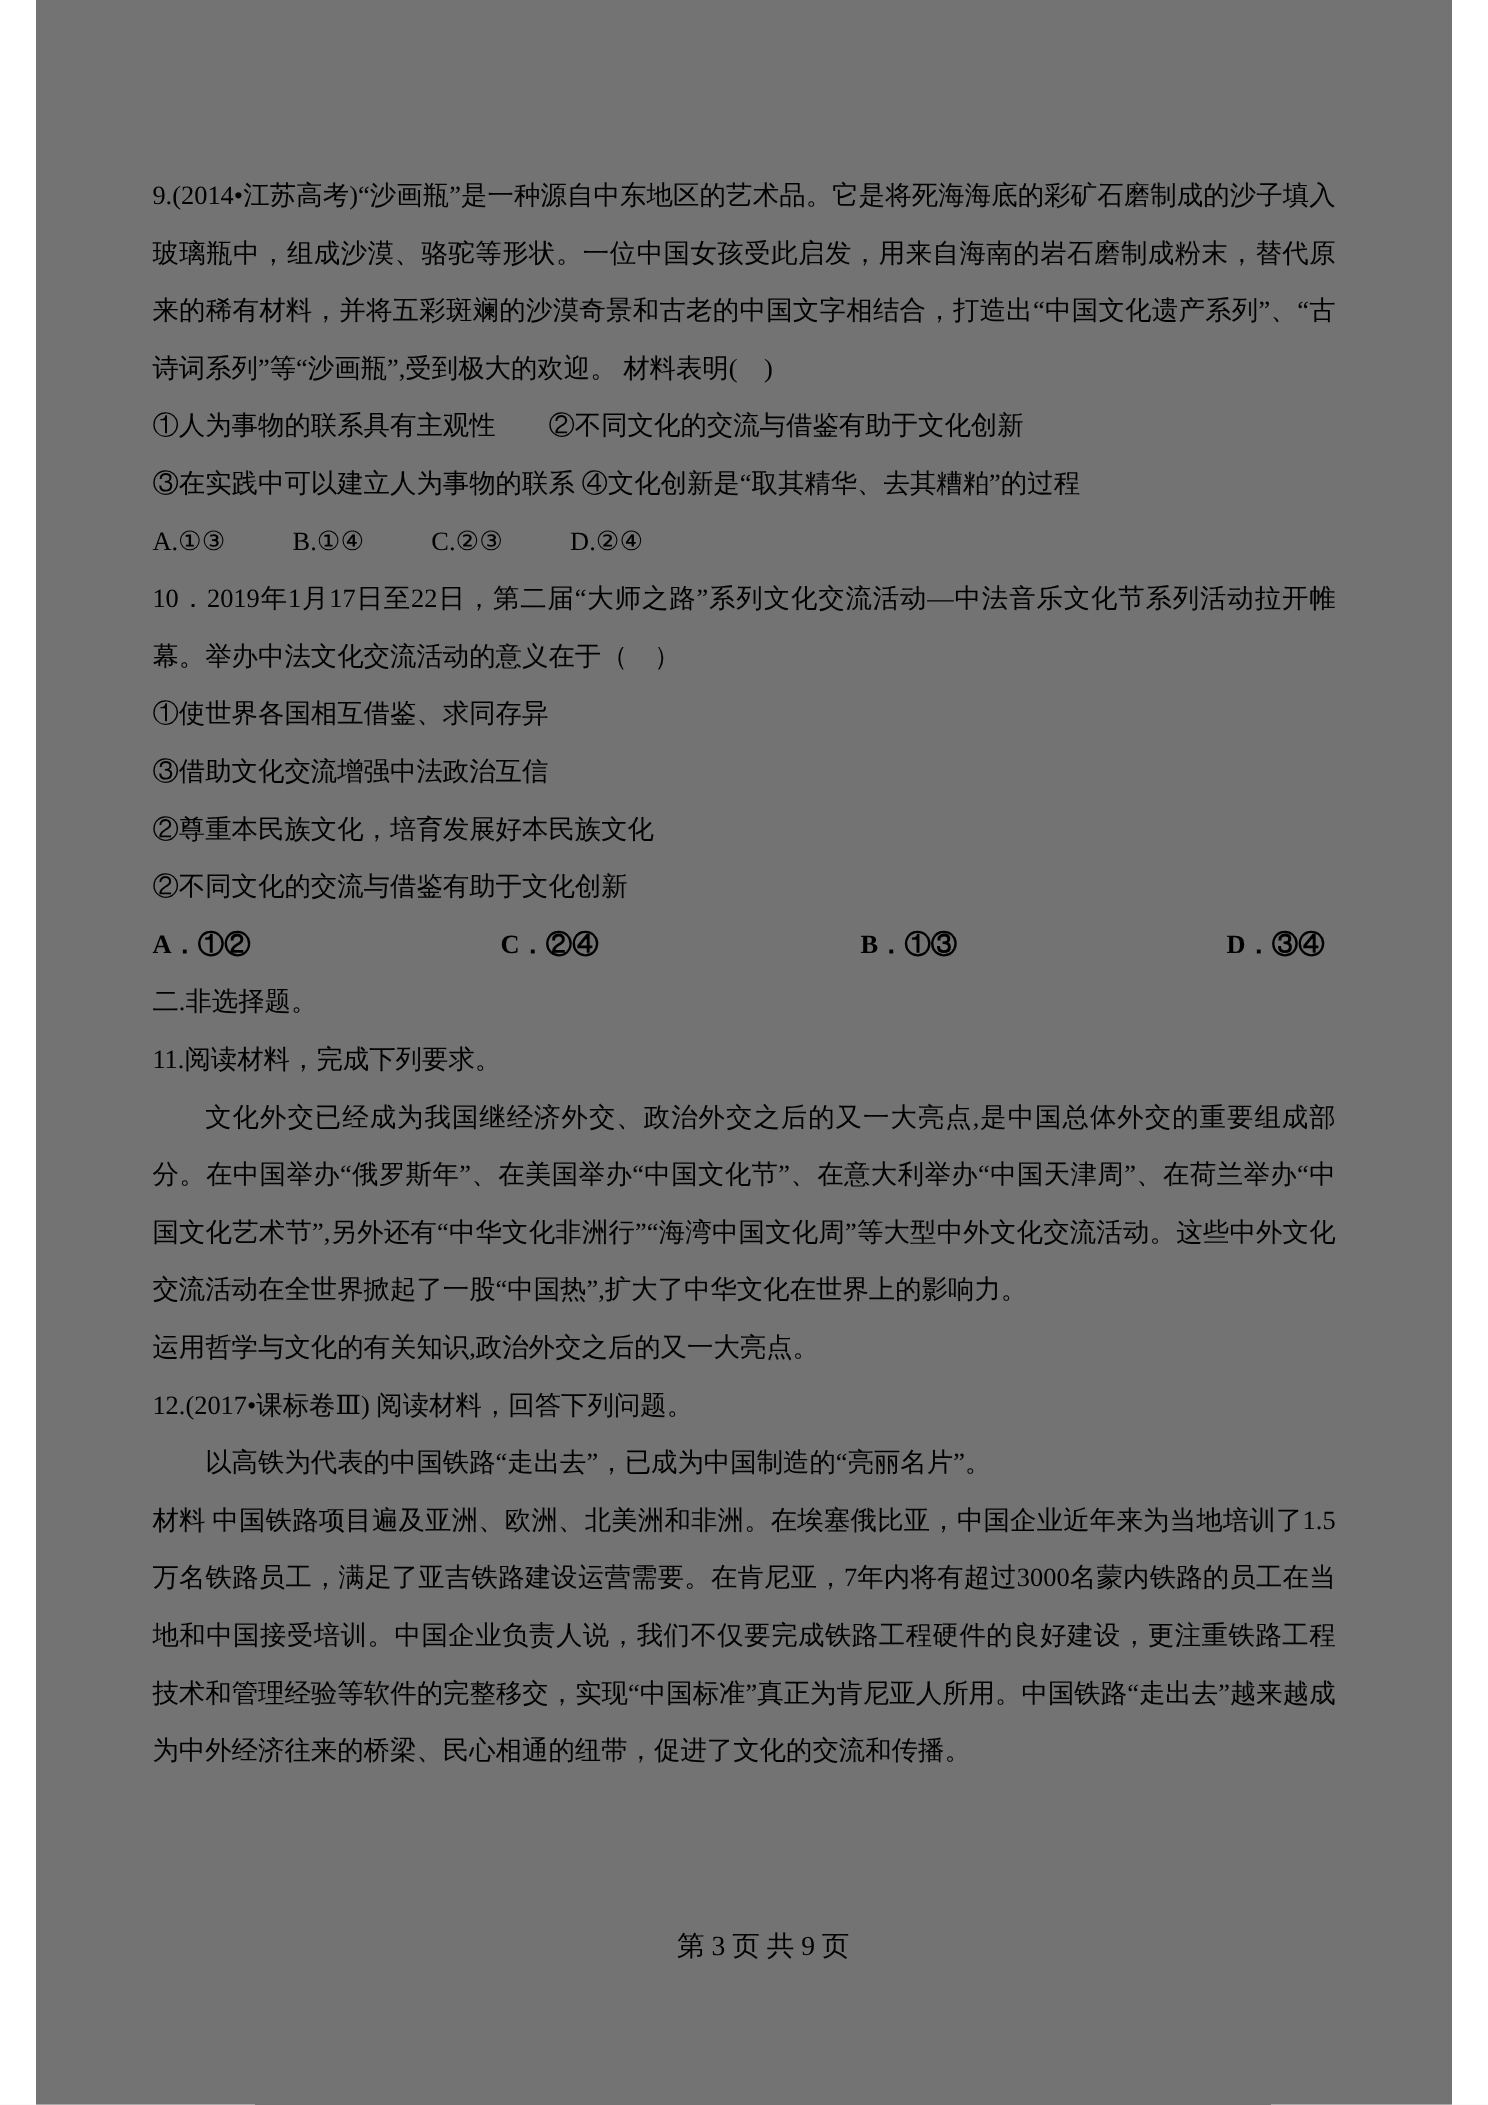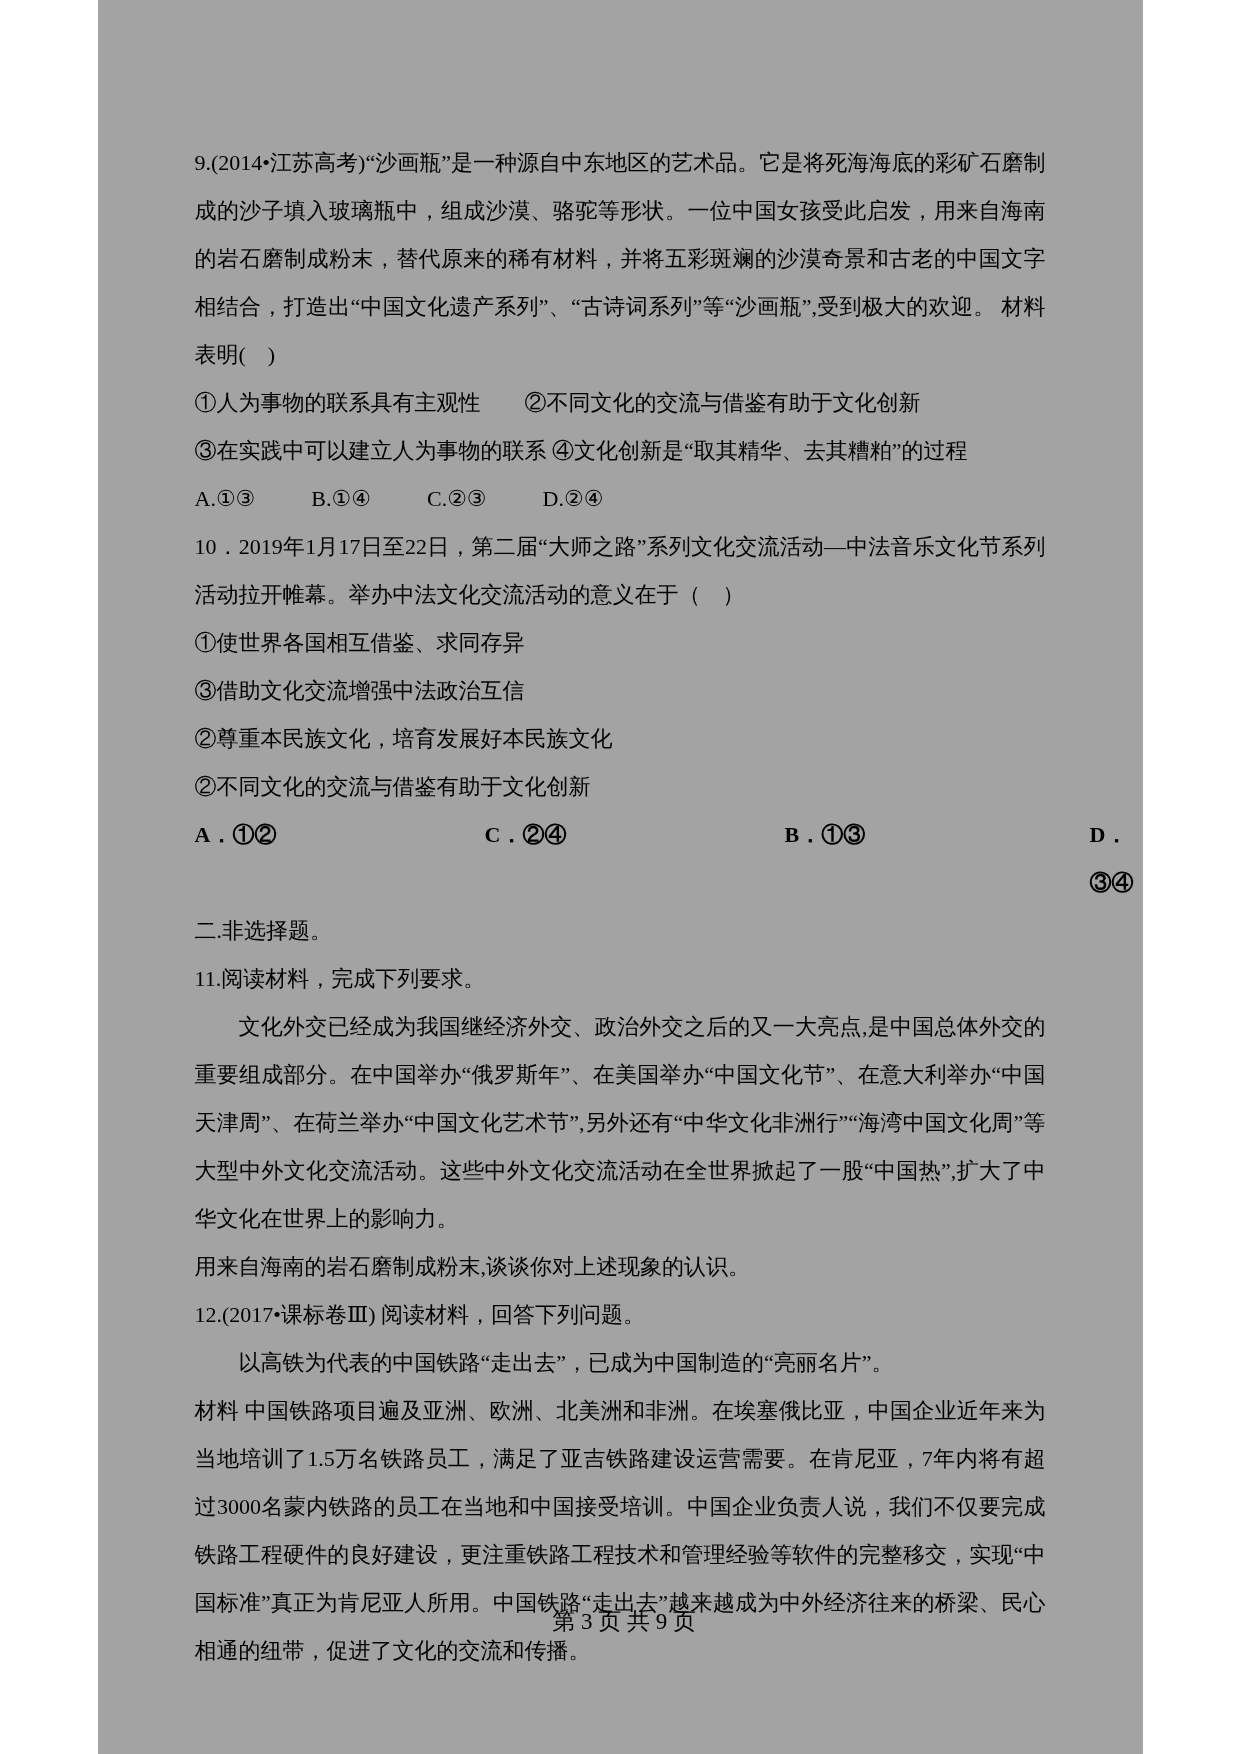"9.(2014•江苏高考)“沙画瓶”是一种源自中东地区的艺术品。它是将死海海底的" .page { background: #a3a3a3 -> #737373; width: 1045px -> 1180px }
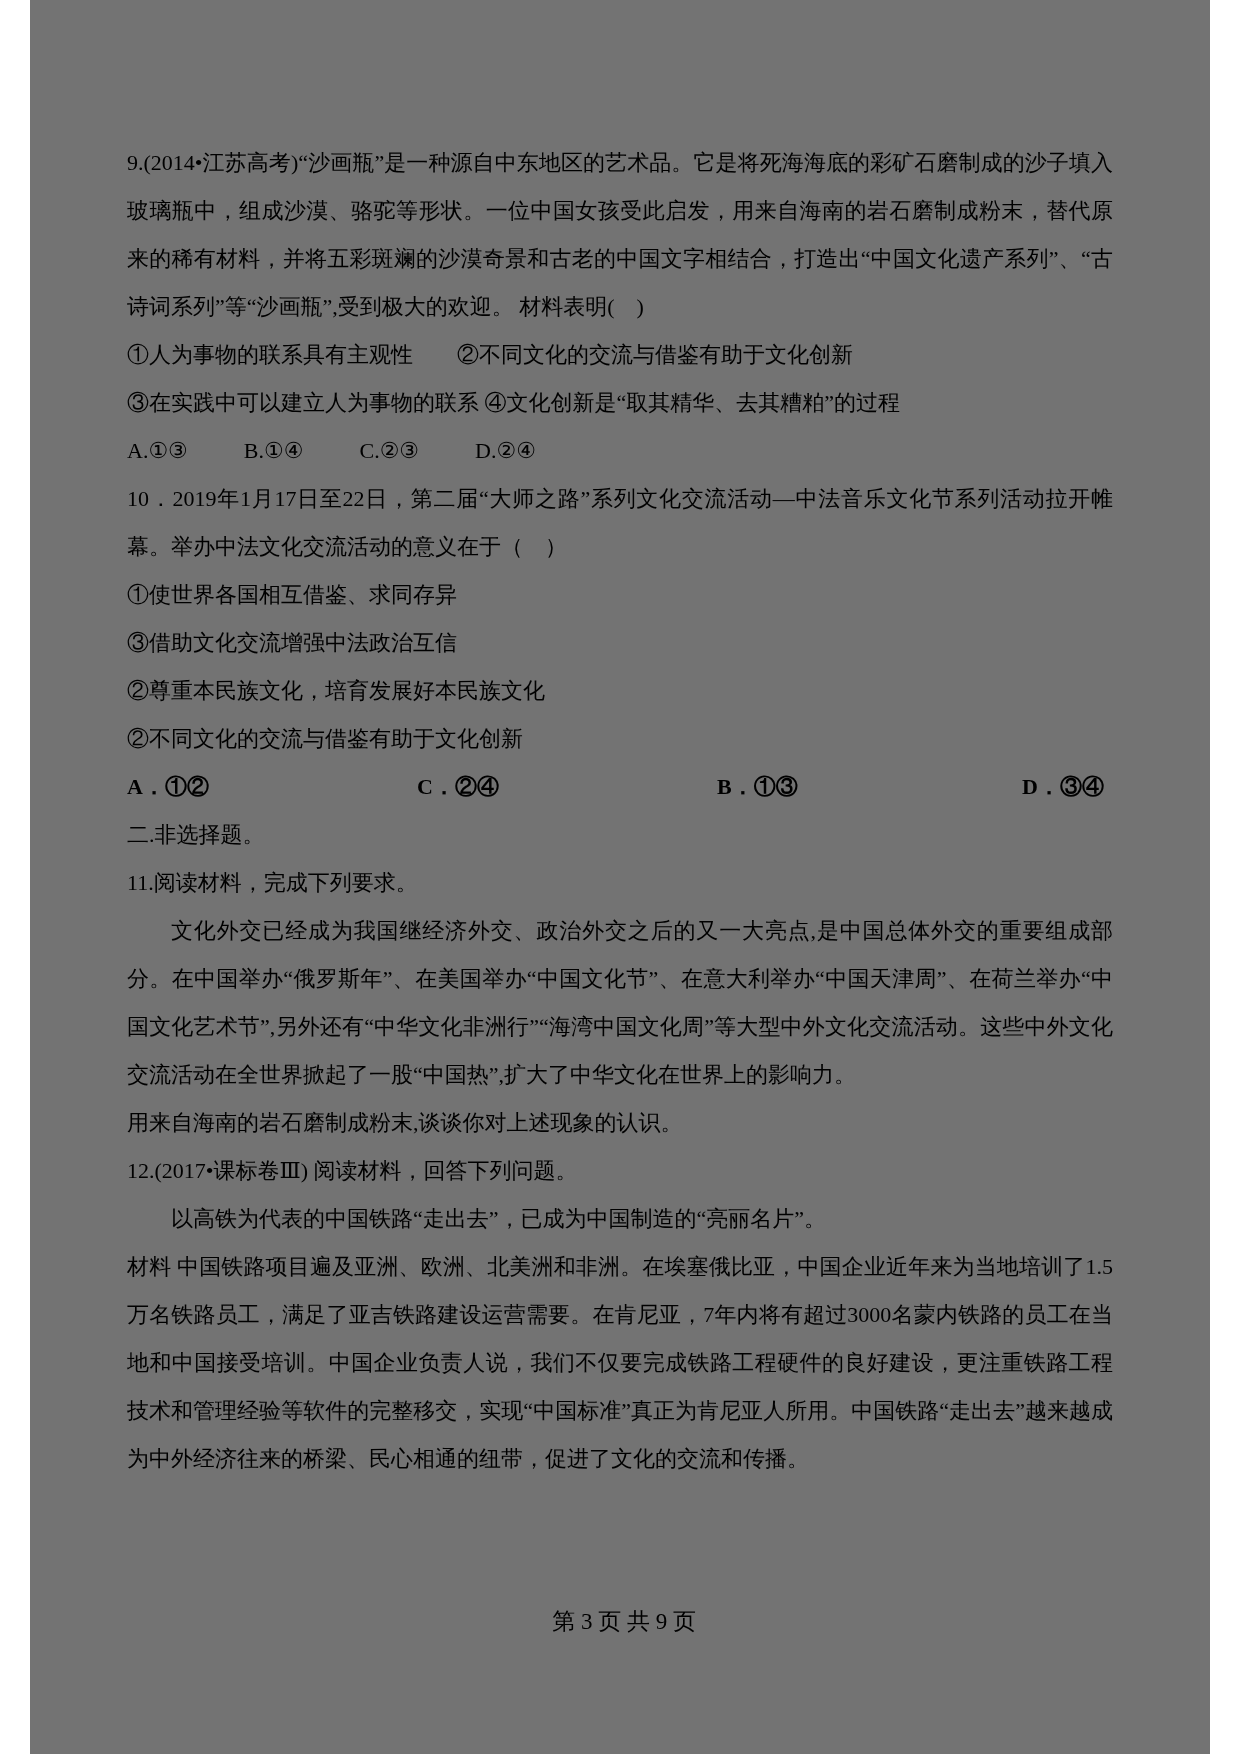"用来自海南的岩石磨制成粉末,谈谈你对上述现象的认识。" p { text: 用来自海南的岩石磨制成粉末,谈谈你对上述现象的认识 -> 运用哲学与文化的有关知识,政治外交之后的又一大亮点 }
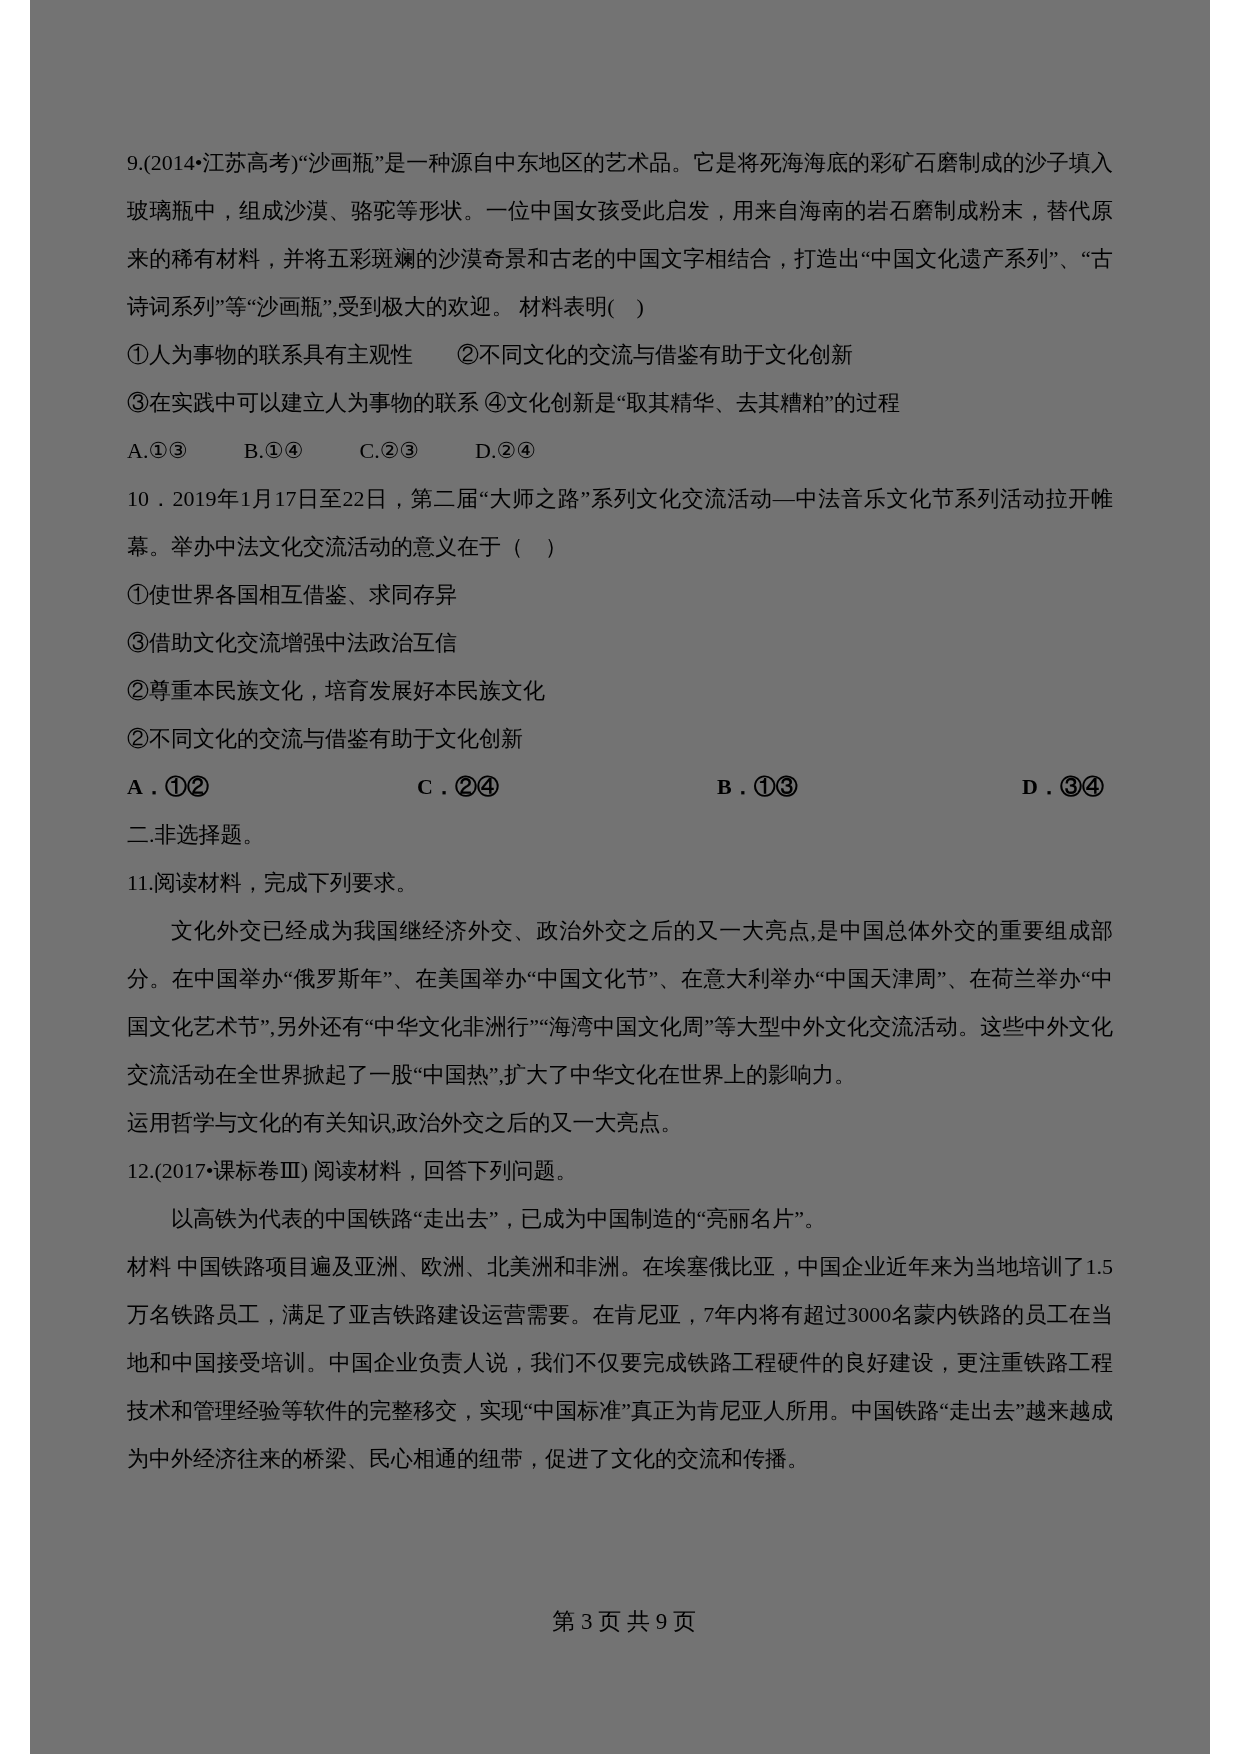"第 3 页 共 9" .footer { left: 4px -> 16px }
